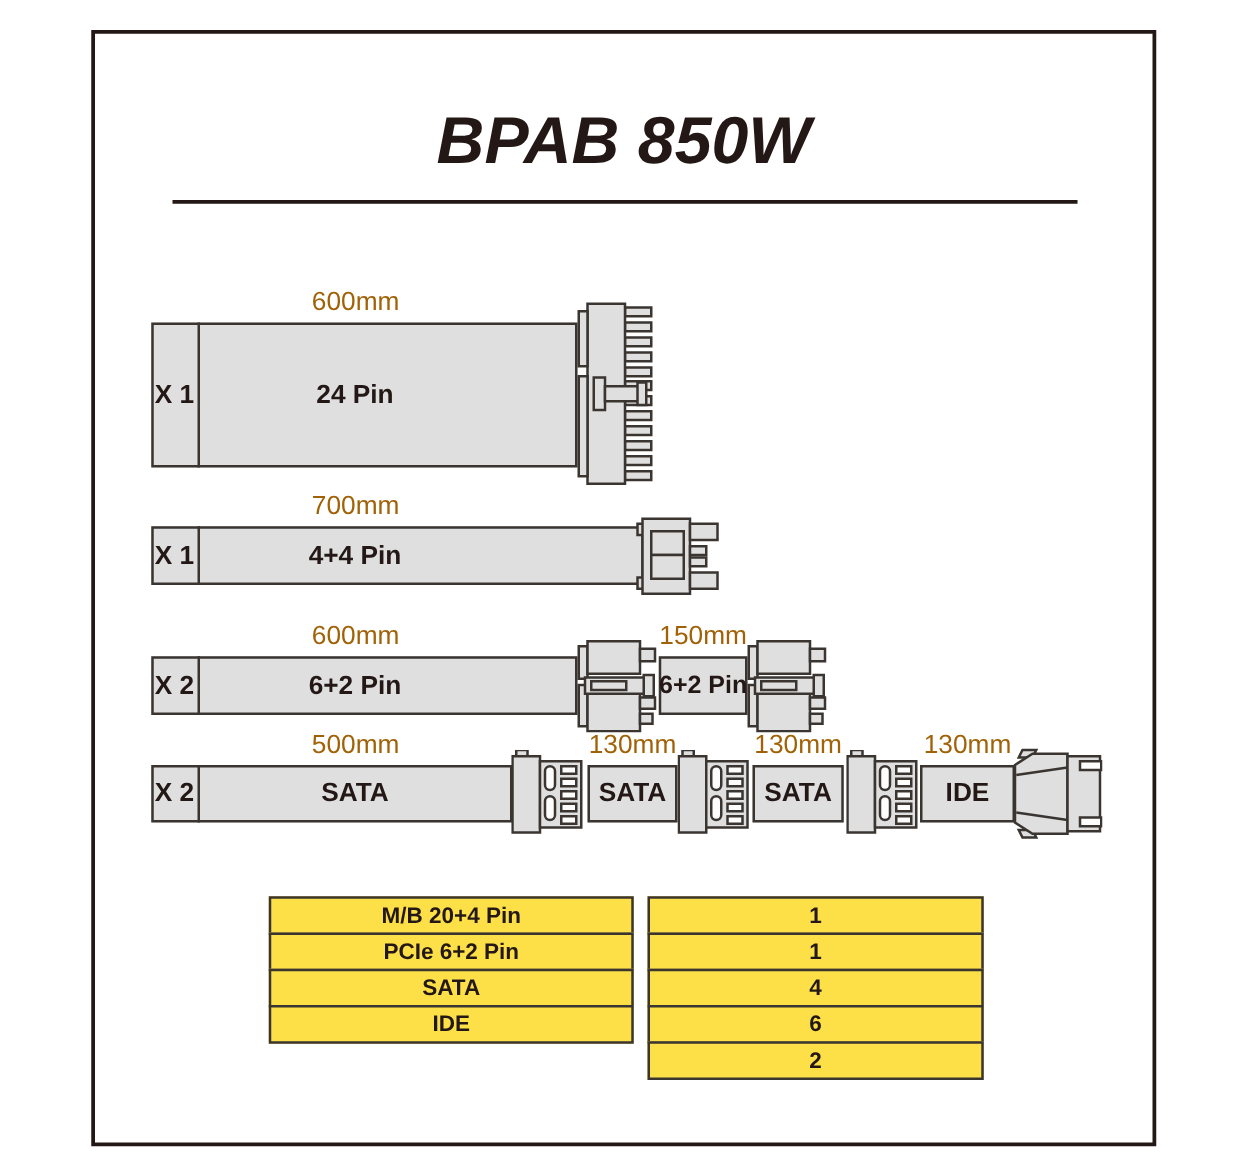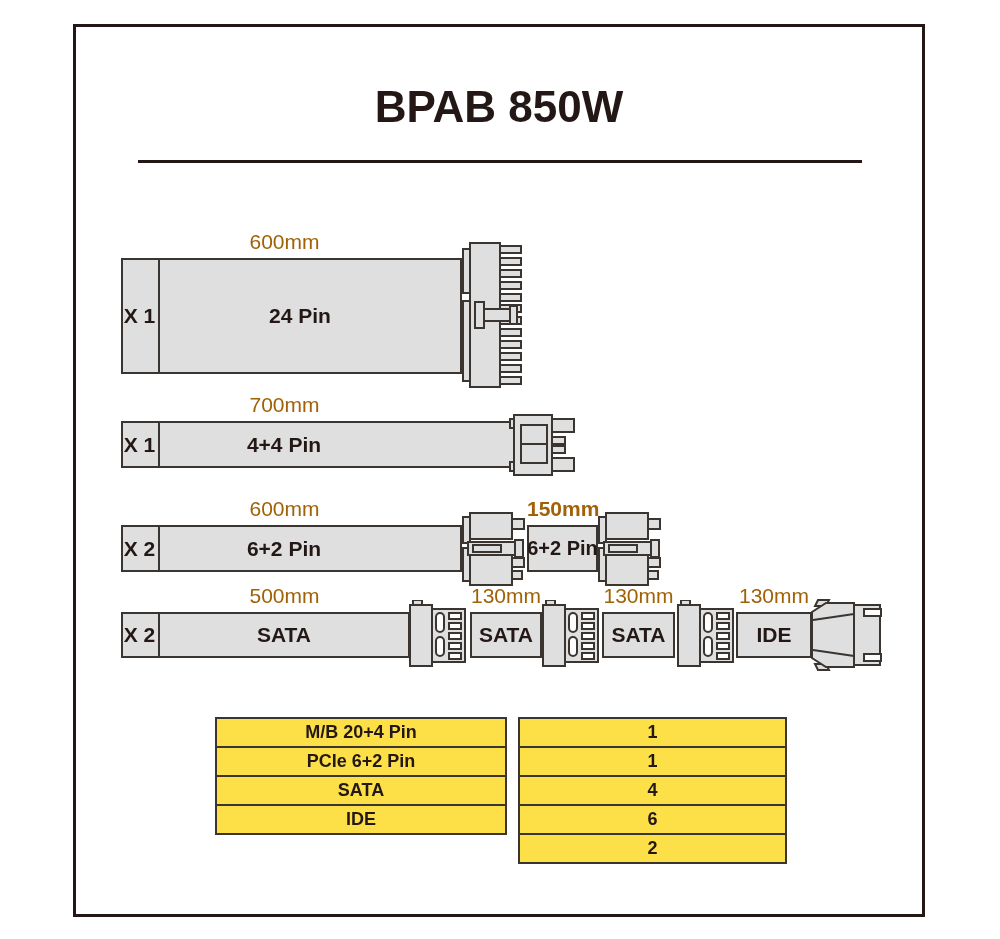"BPAB 850W" .title { font-size: 44px -> 53px; font-style: none -> italic }
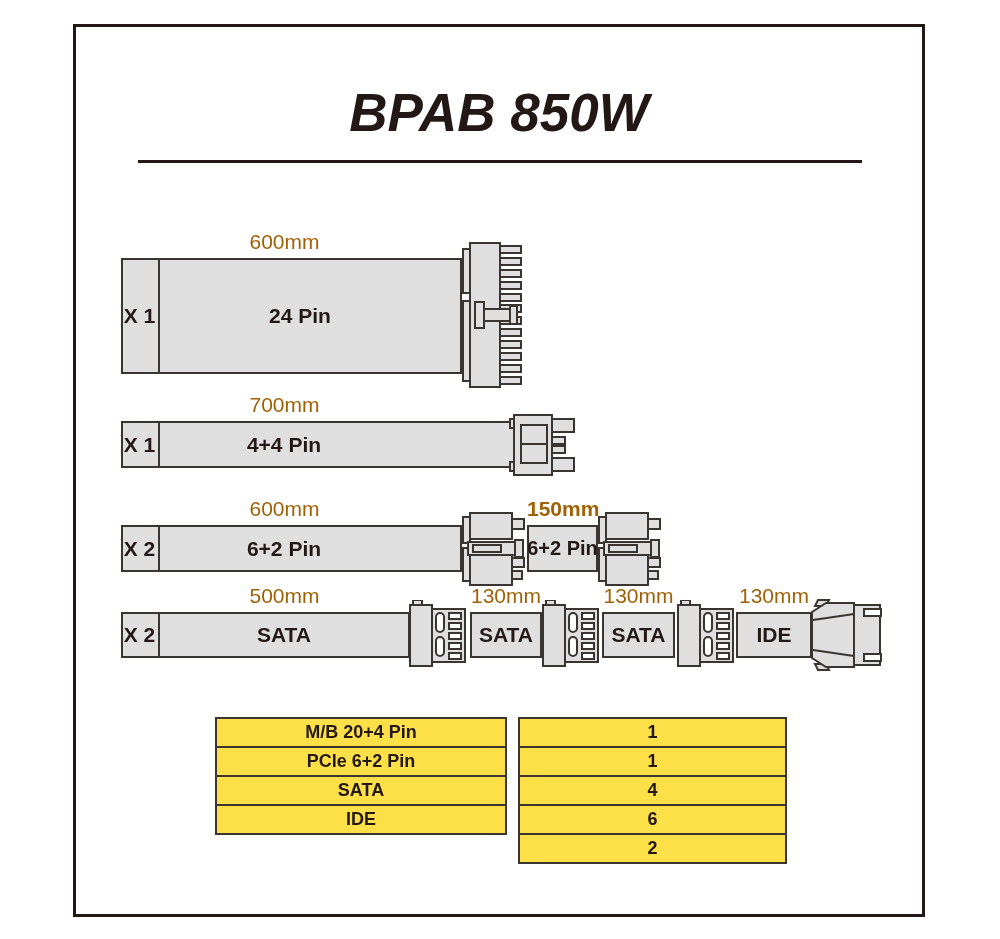"24 Pin" div.clabel { padding-left: 16px -> none }
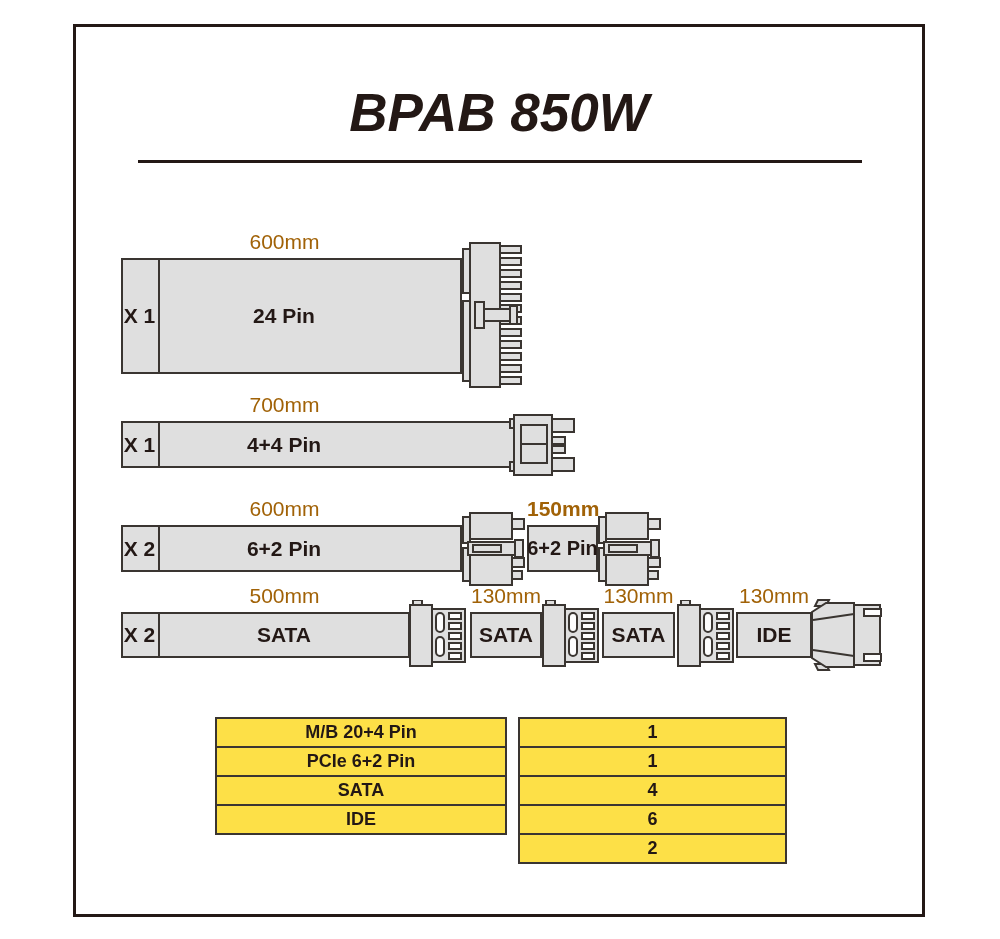"150mm" div.len { font-weight: bold -> none }
